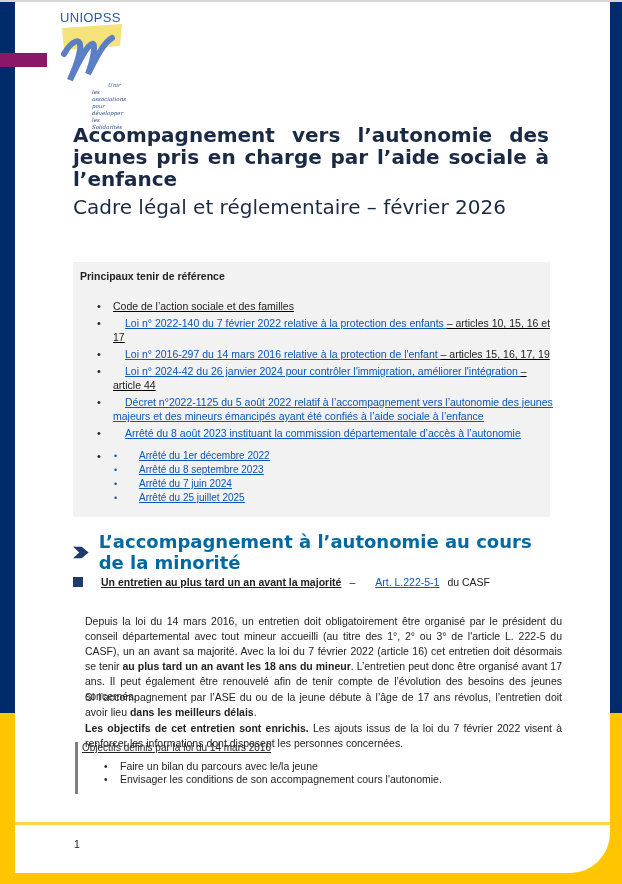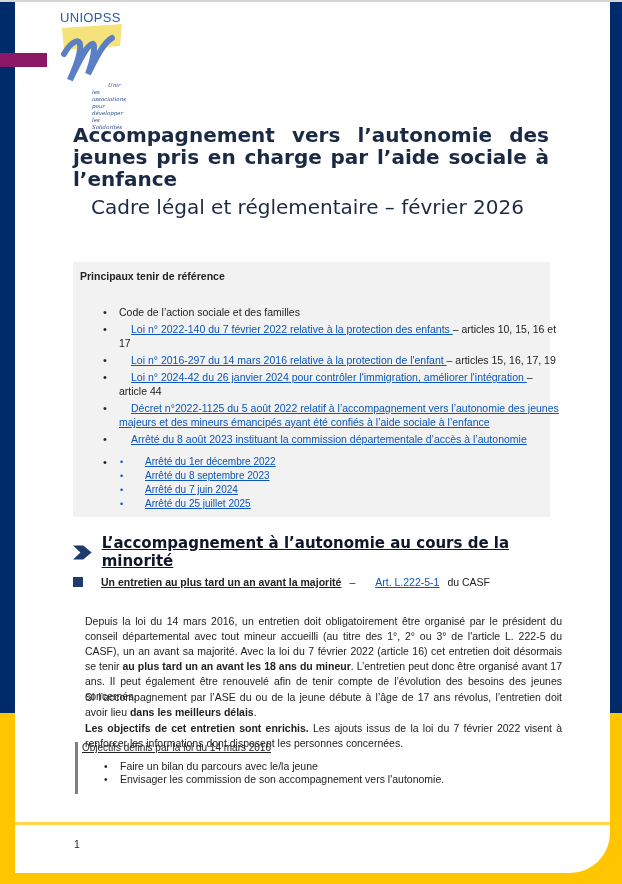"Cadre légal et réglementaire –" .subtitle { margin-left: 18px -> none }
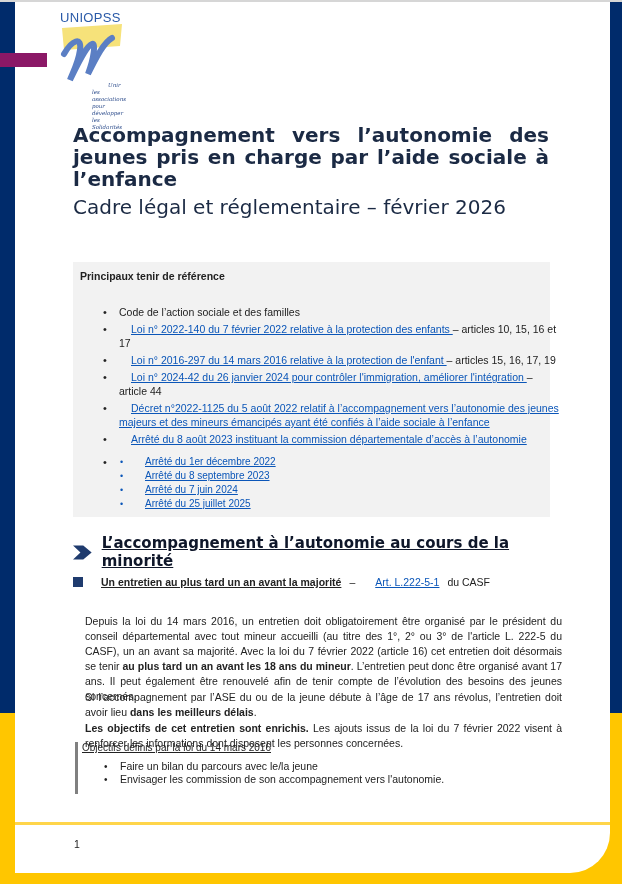"Code de l’action sociale et" .ref-list { margin: 16px -> 10px; text-decoration: none -> underline }
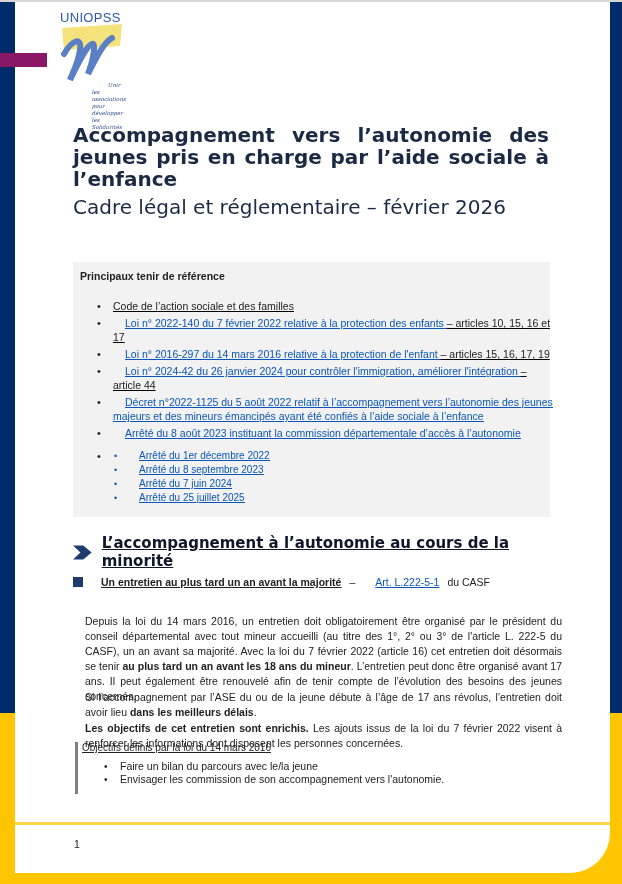"L’accompagnement à l’autonomie au cours" .section-title { color: #0f172a -> #0369a1; font-size: 15px -> 18px; text-decoration: underline -> none }
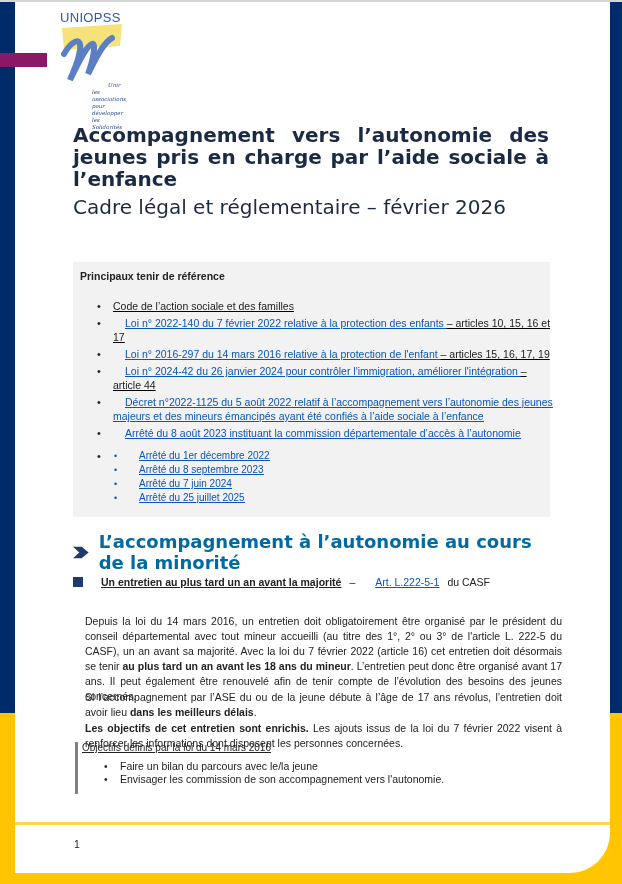"Envisager les commission de son" li.obj-item { text: commission de son accompagnement vers -> conditions de son accompagnement cours }
